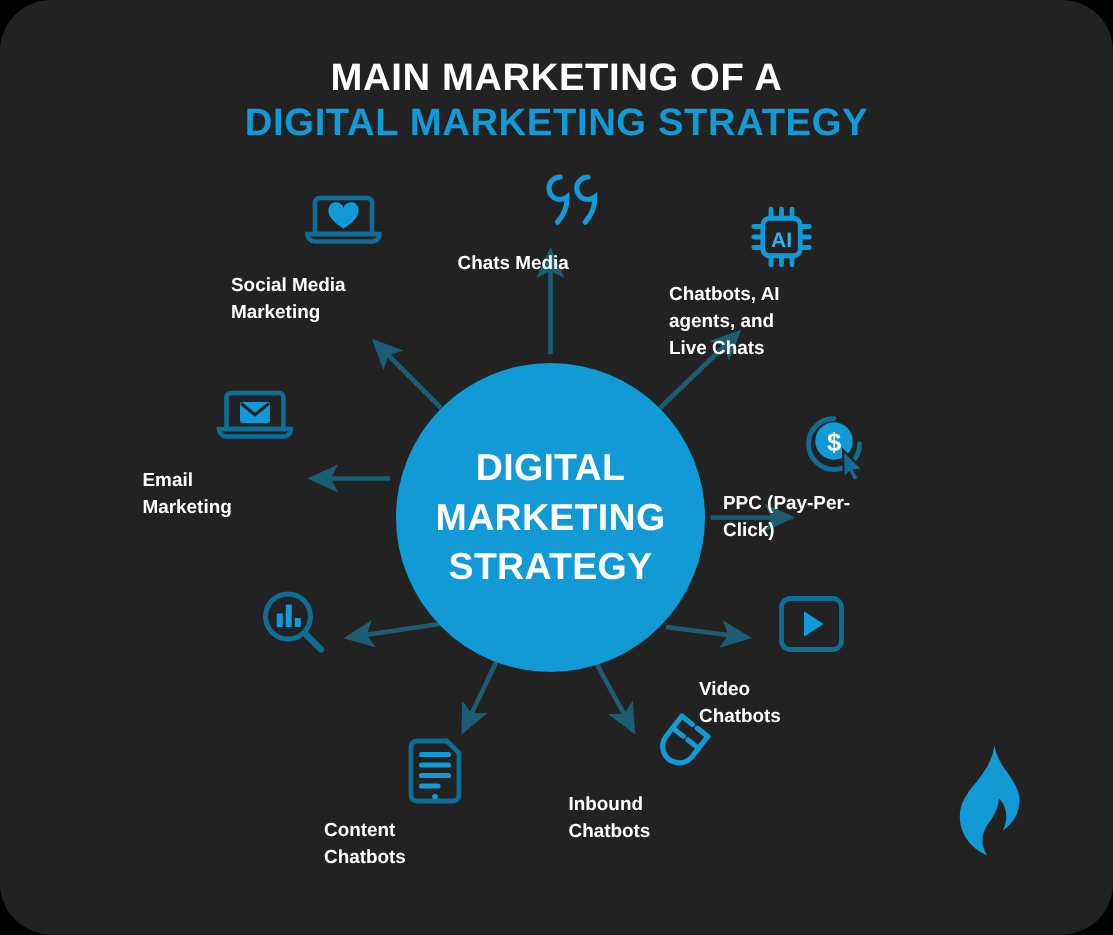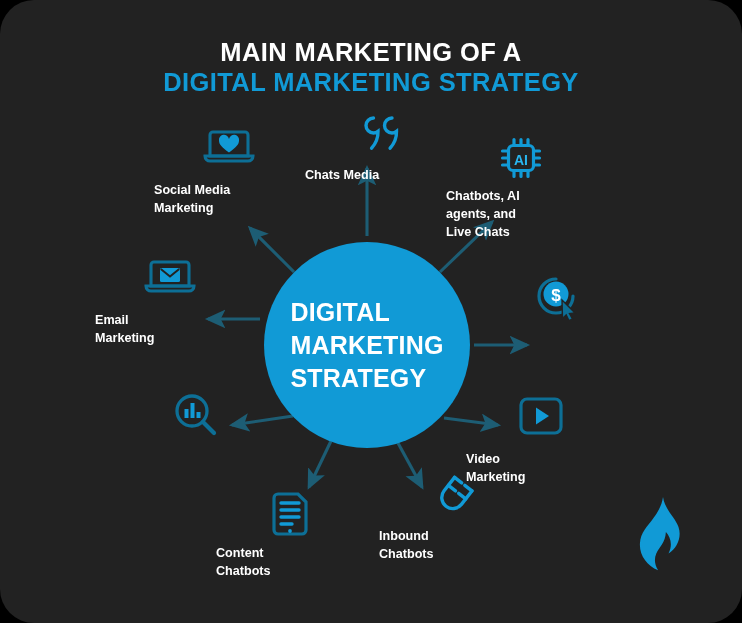"DIGITAL" #center-label { text-align: none -> center }
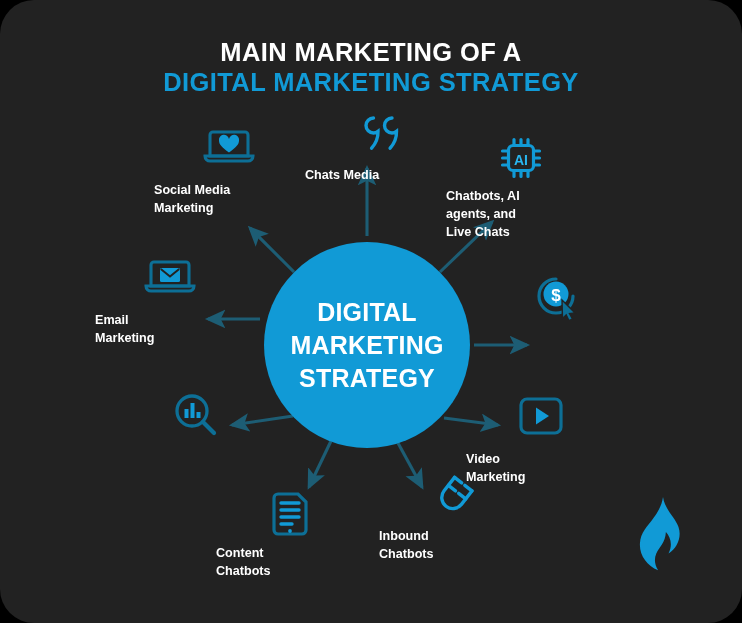"PPC (Pay-Per-" span.node-label { html: none -> <span>PPC (Pay-Per- Click)</span> }
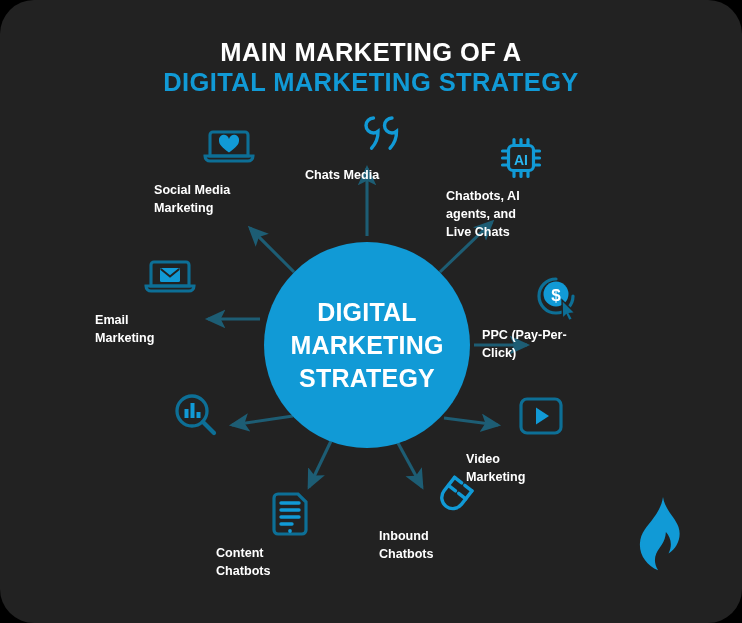"Video" span.node-label { text: Marketing -> Chatbots }
